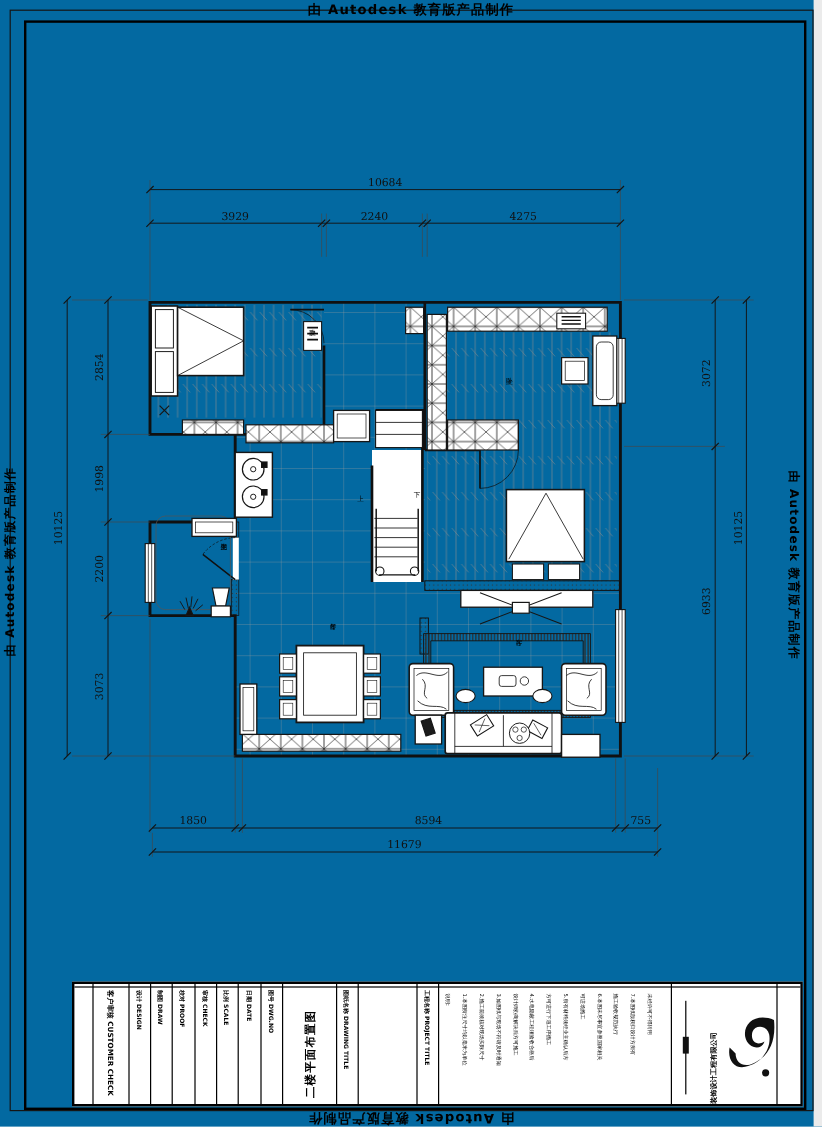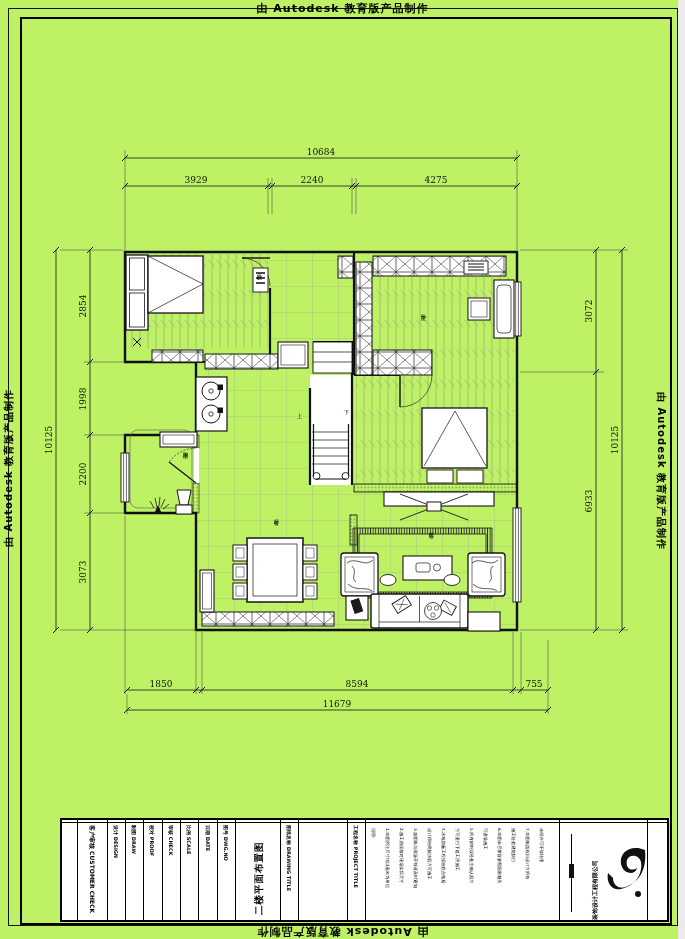"由 Autodesk 教育版产品制作" #sheet { background: #bef264 -> #0369a1 }
